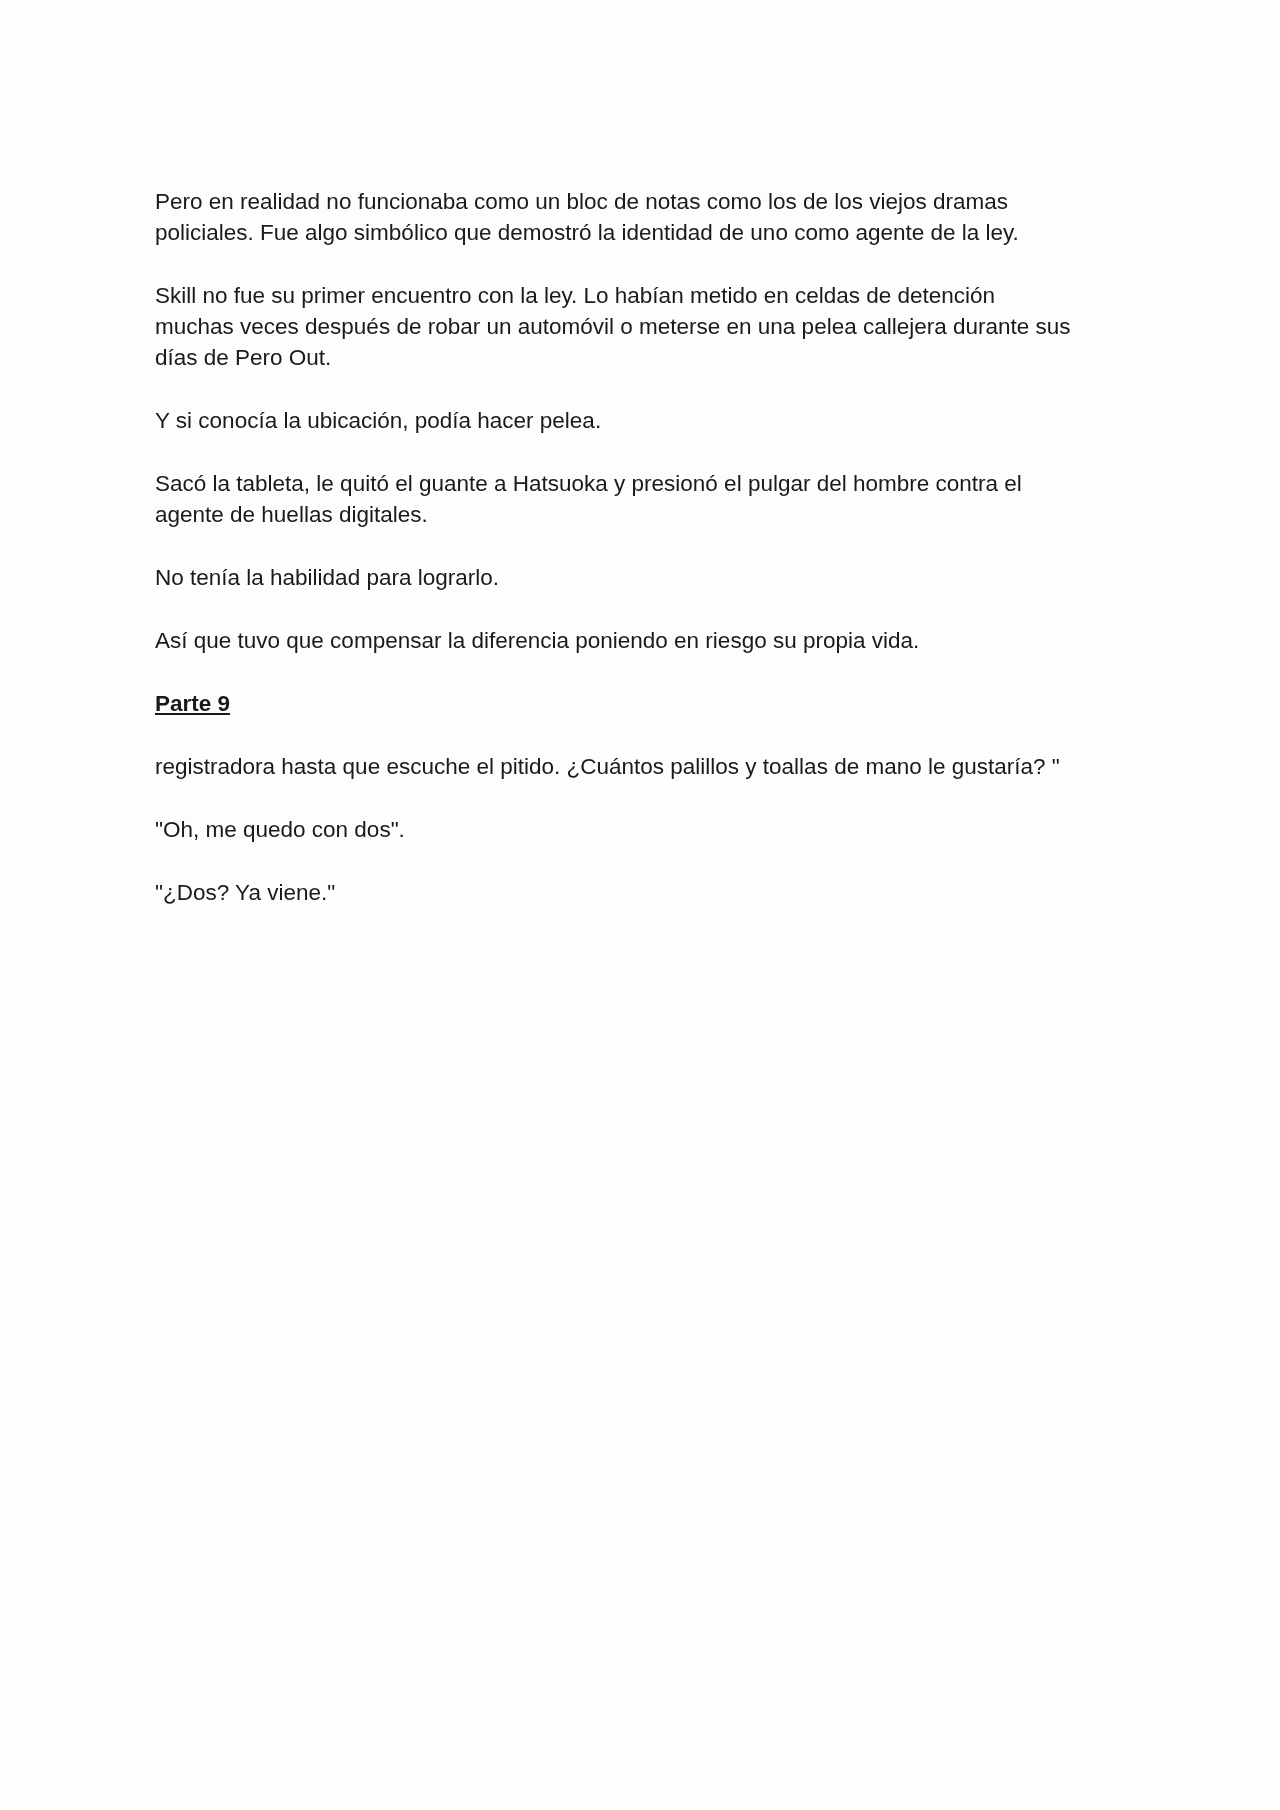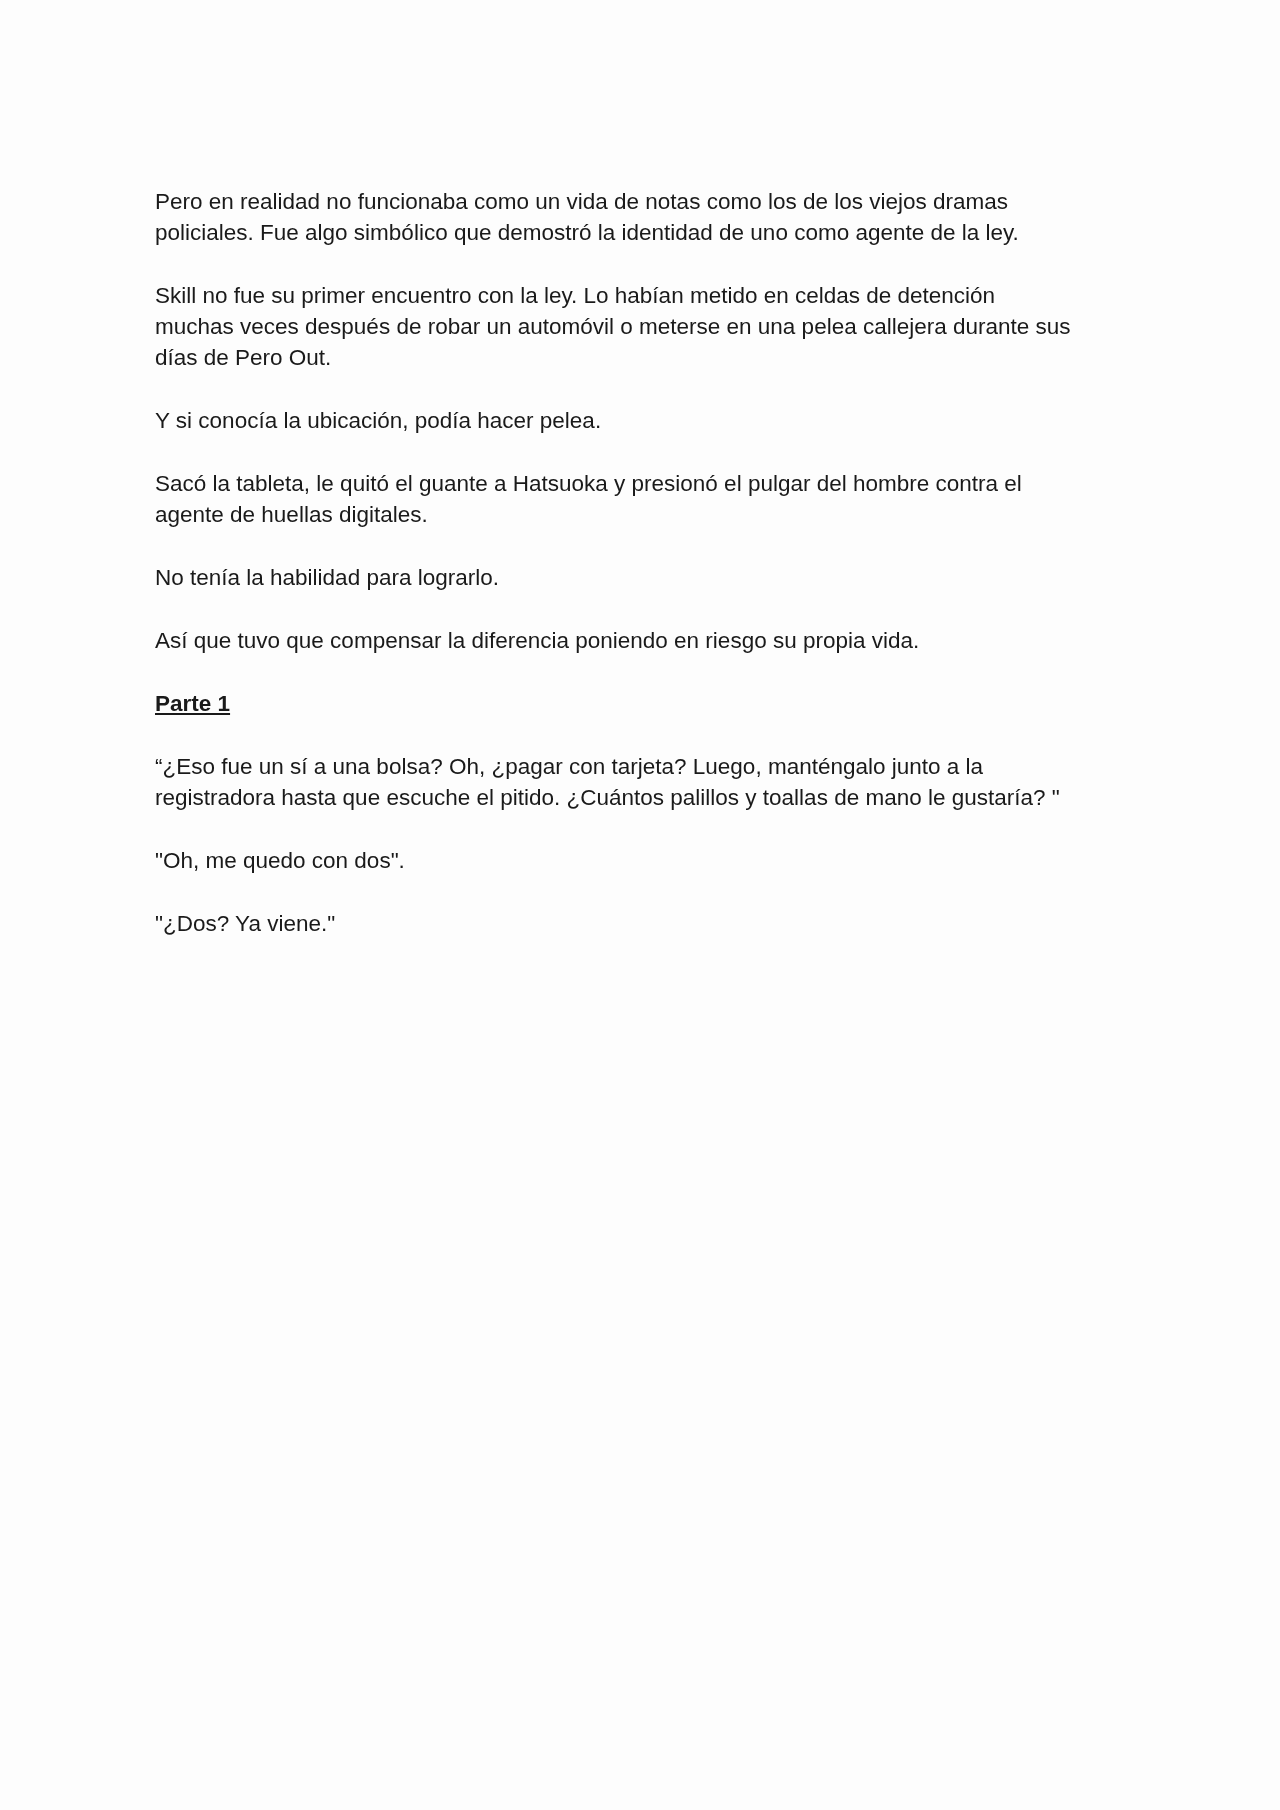"Pero en realidad no funcionaba" span.line { text: vida -> bloc }
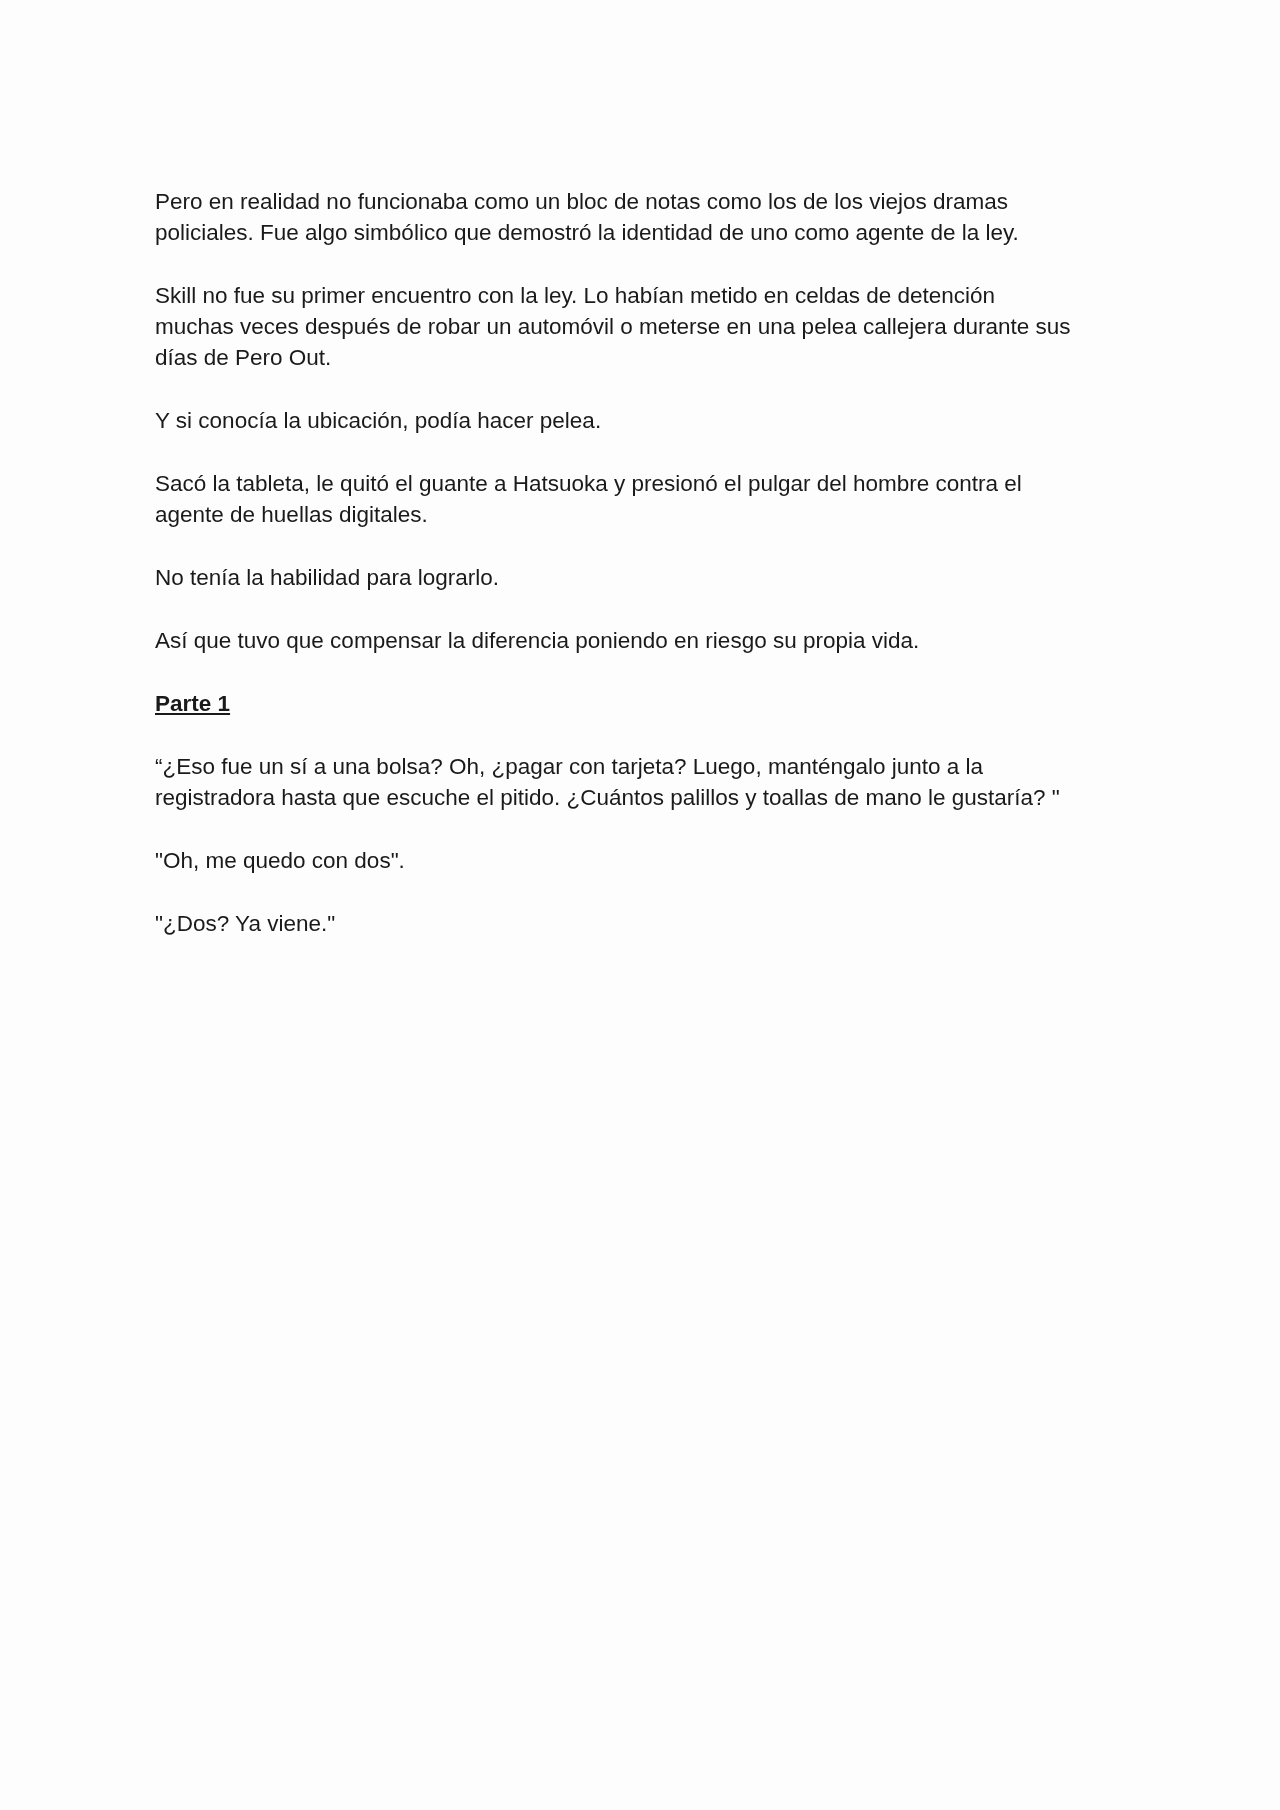"Parte 1" span { text: 1 -> 9 }
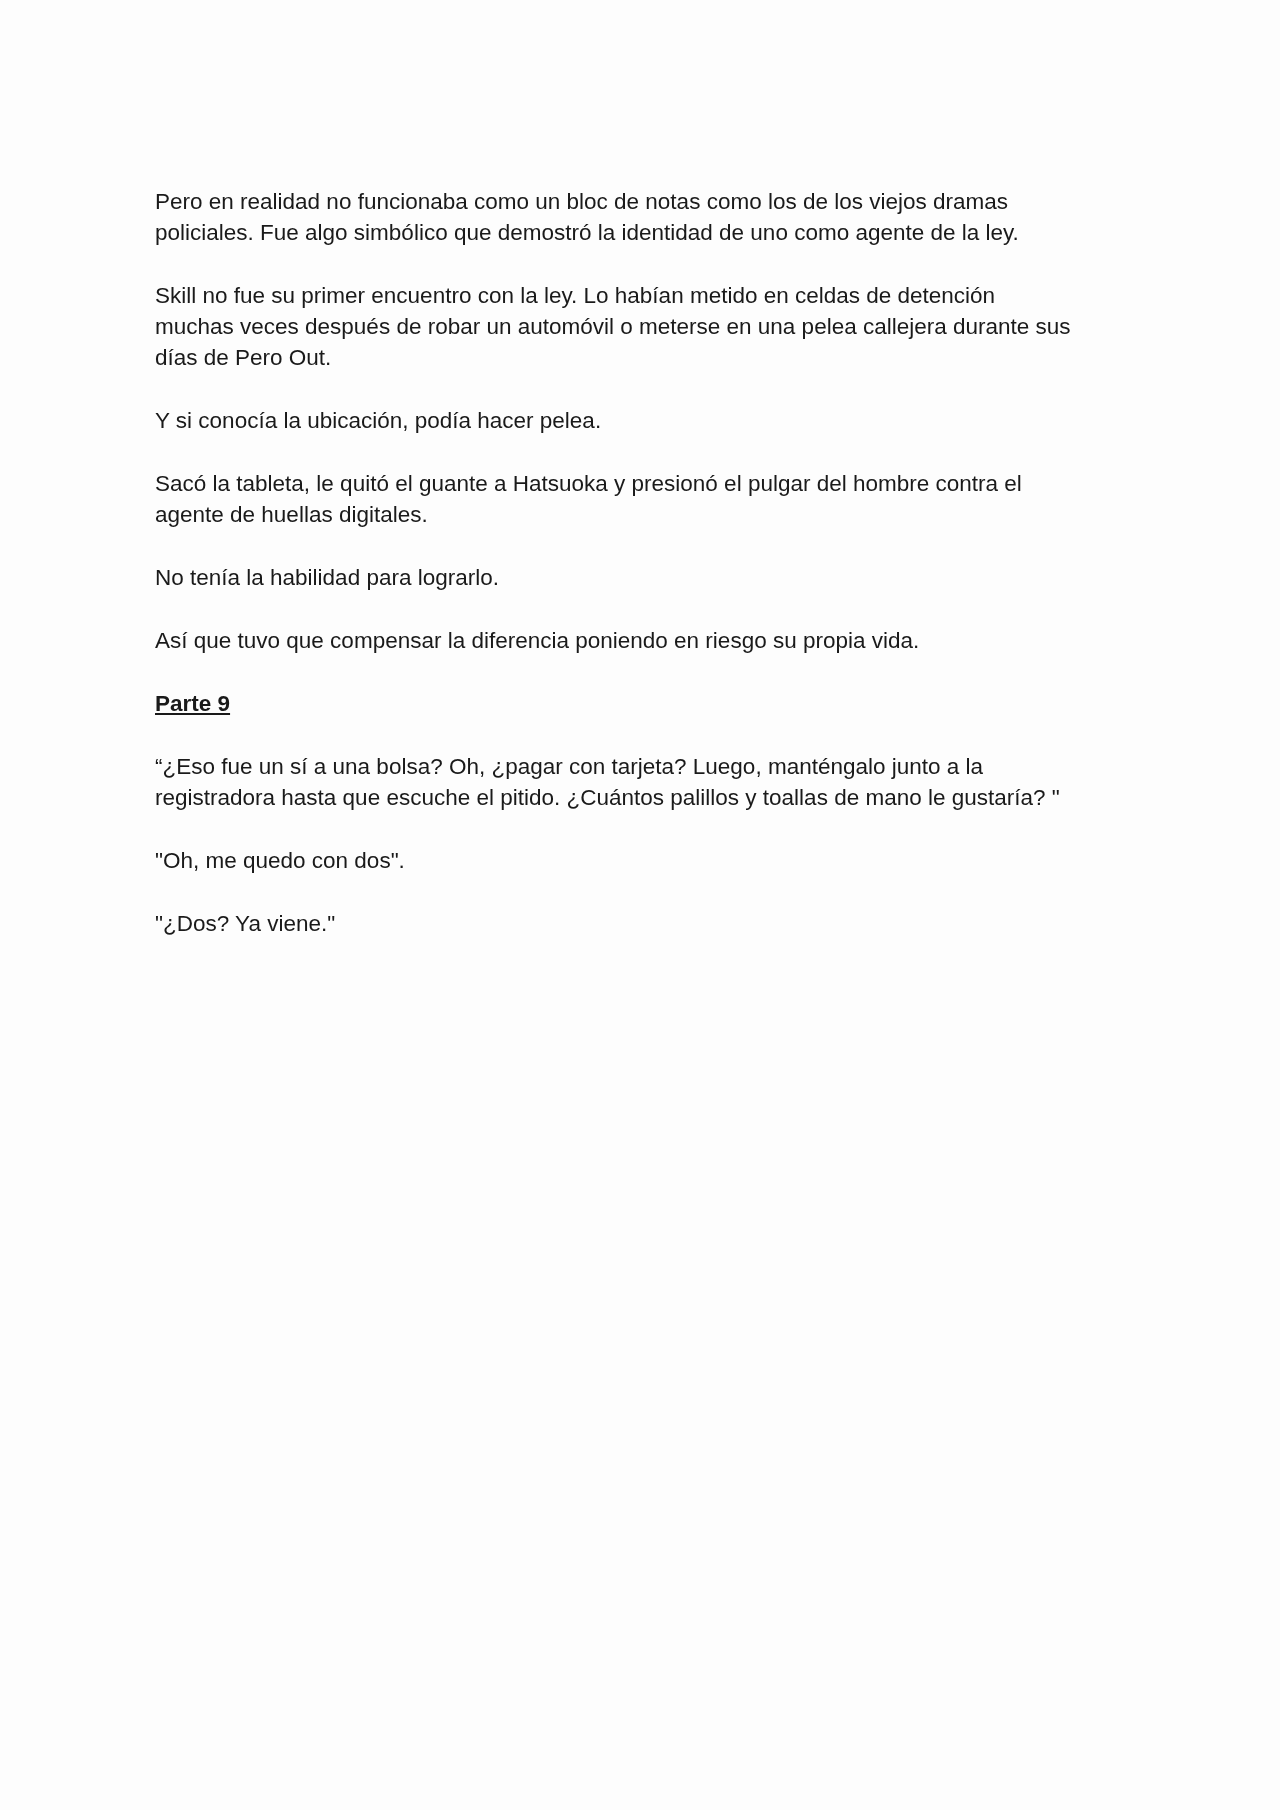"“¿Eso fue un sí a" span.line { html: <span>“¿Eso fue un sí a una bolsa? Oh, ¿pagar con tarjeta? Luego, manténgalo junto a la</span> -> none }
